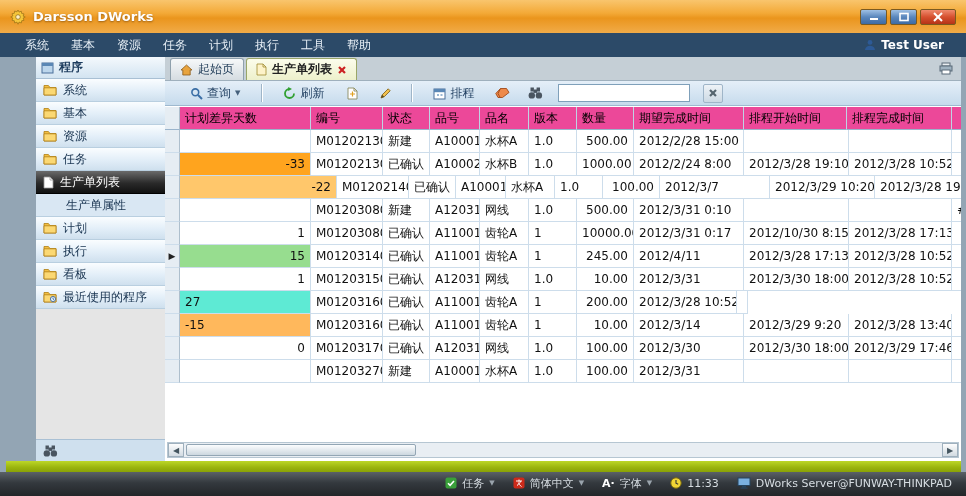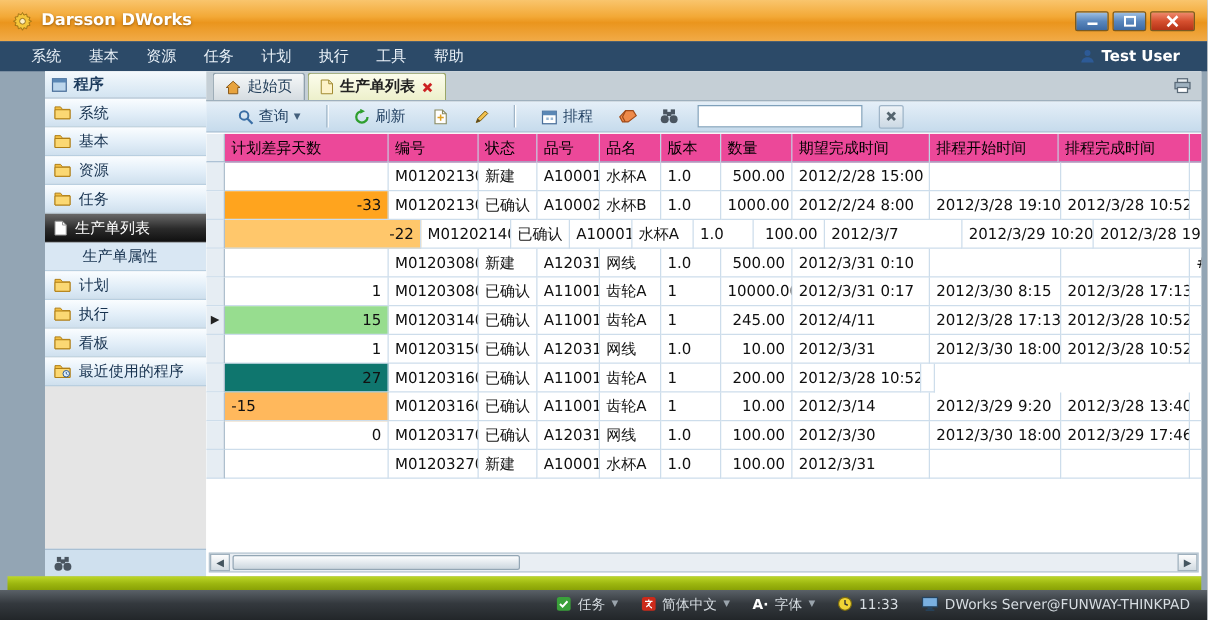"2012/3/30 8:15" div.gcell { text: 2012/3/30 -> 2012/10/30 }
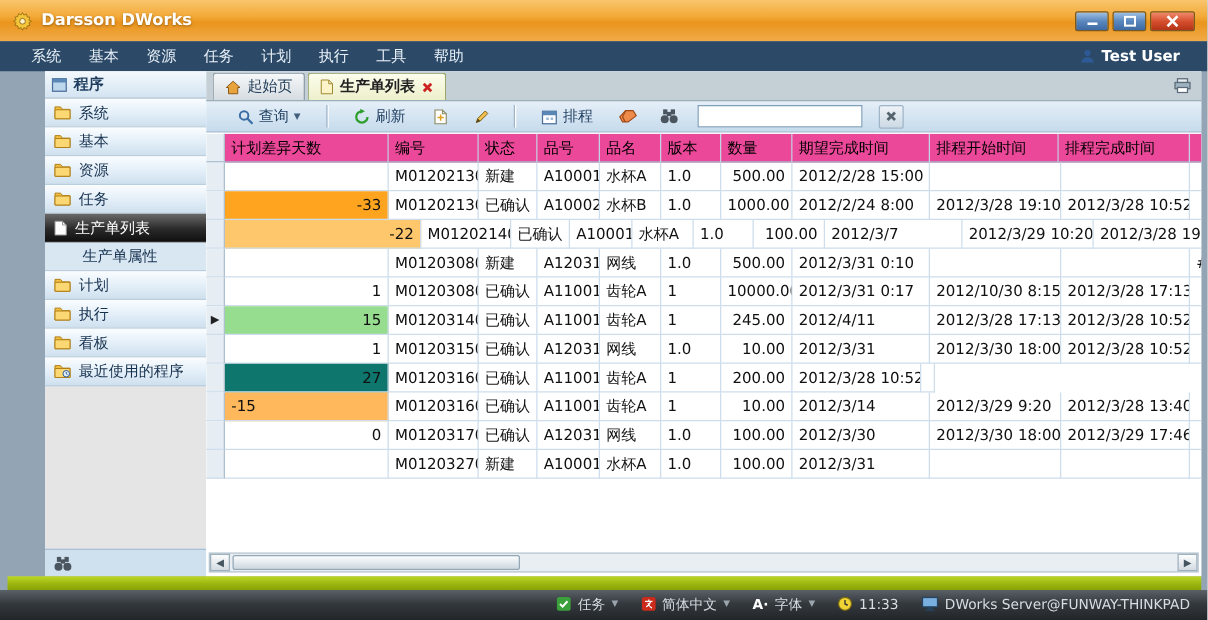"27" div.gcell { background: #0f766e -> #5eead4; text-align: right -> none }
